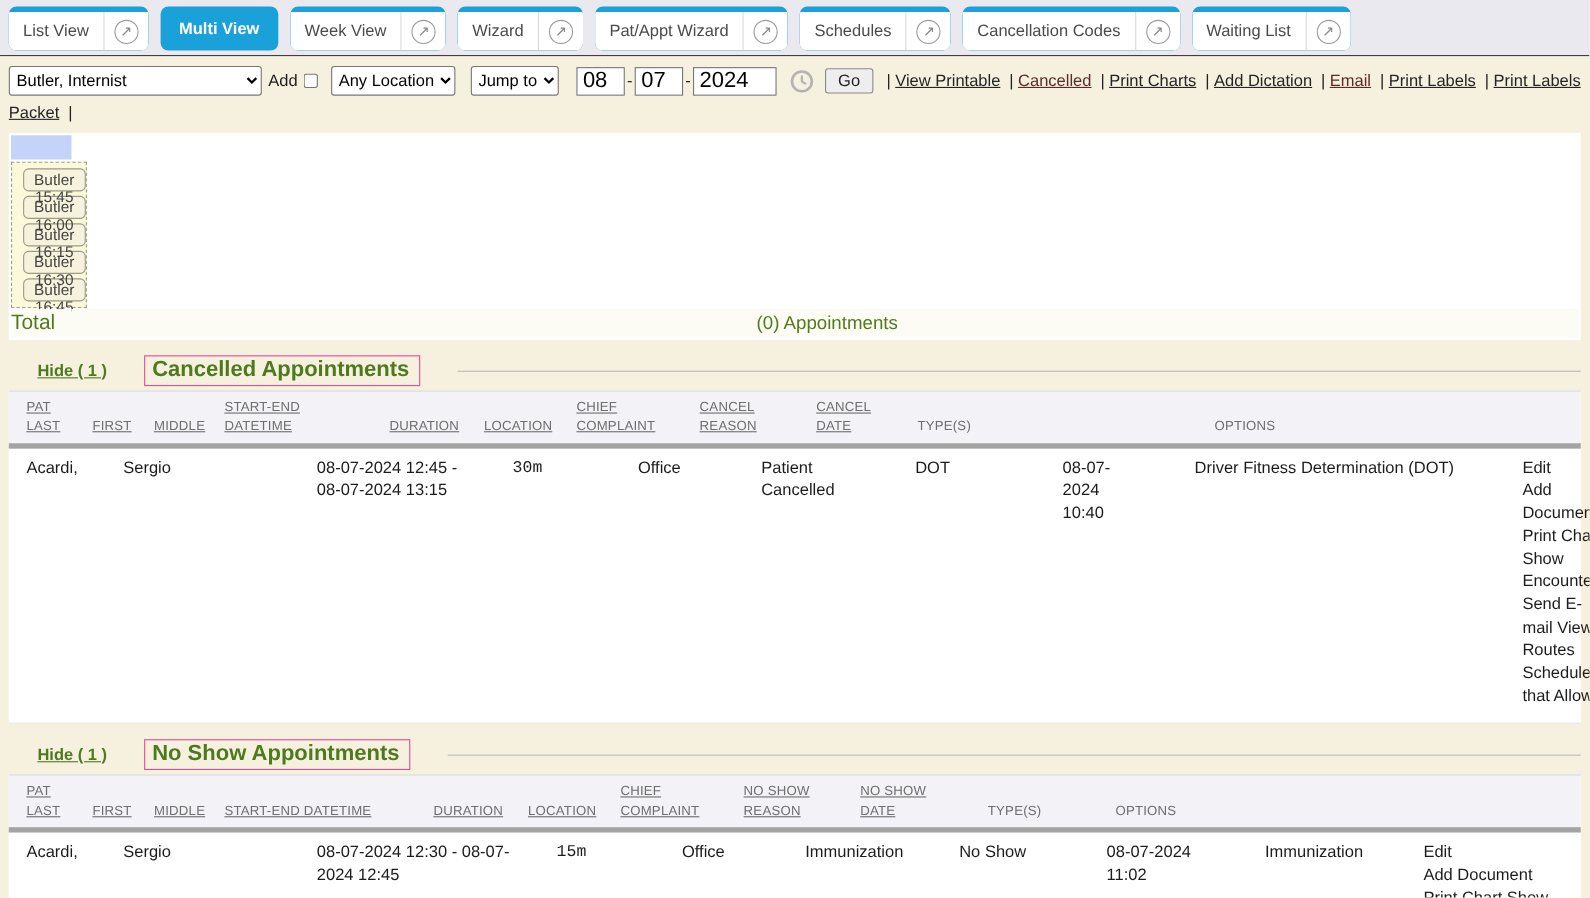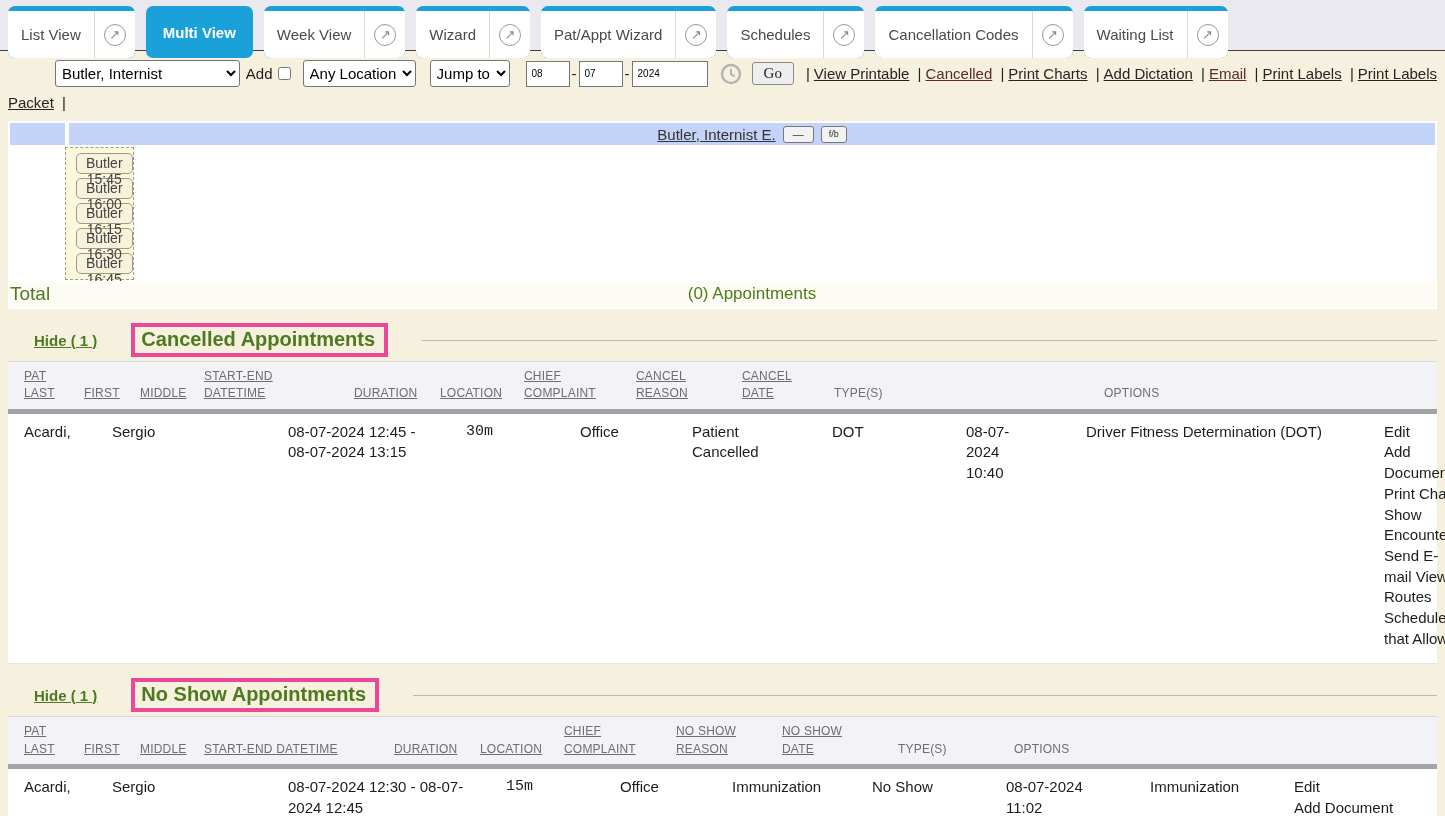"List View" .tab { height: 52px -> 40px }
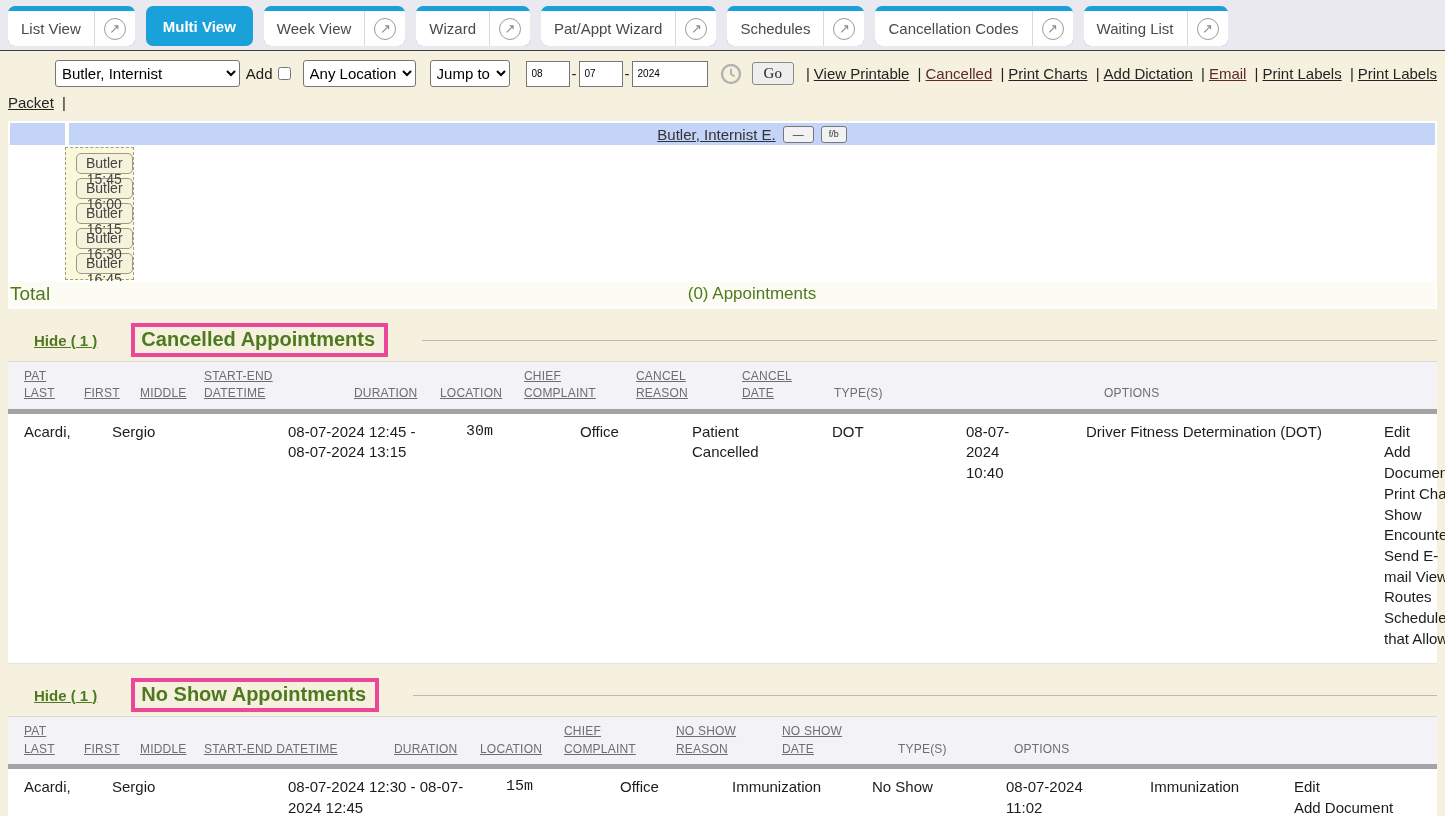"Butler, Internist" select { margin-left: 47px -> none }
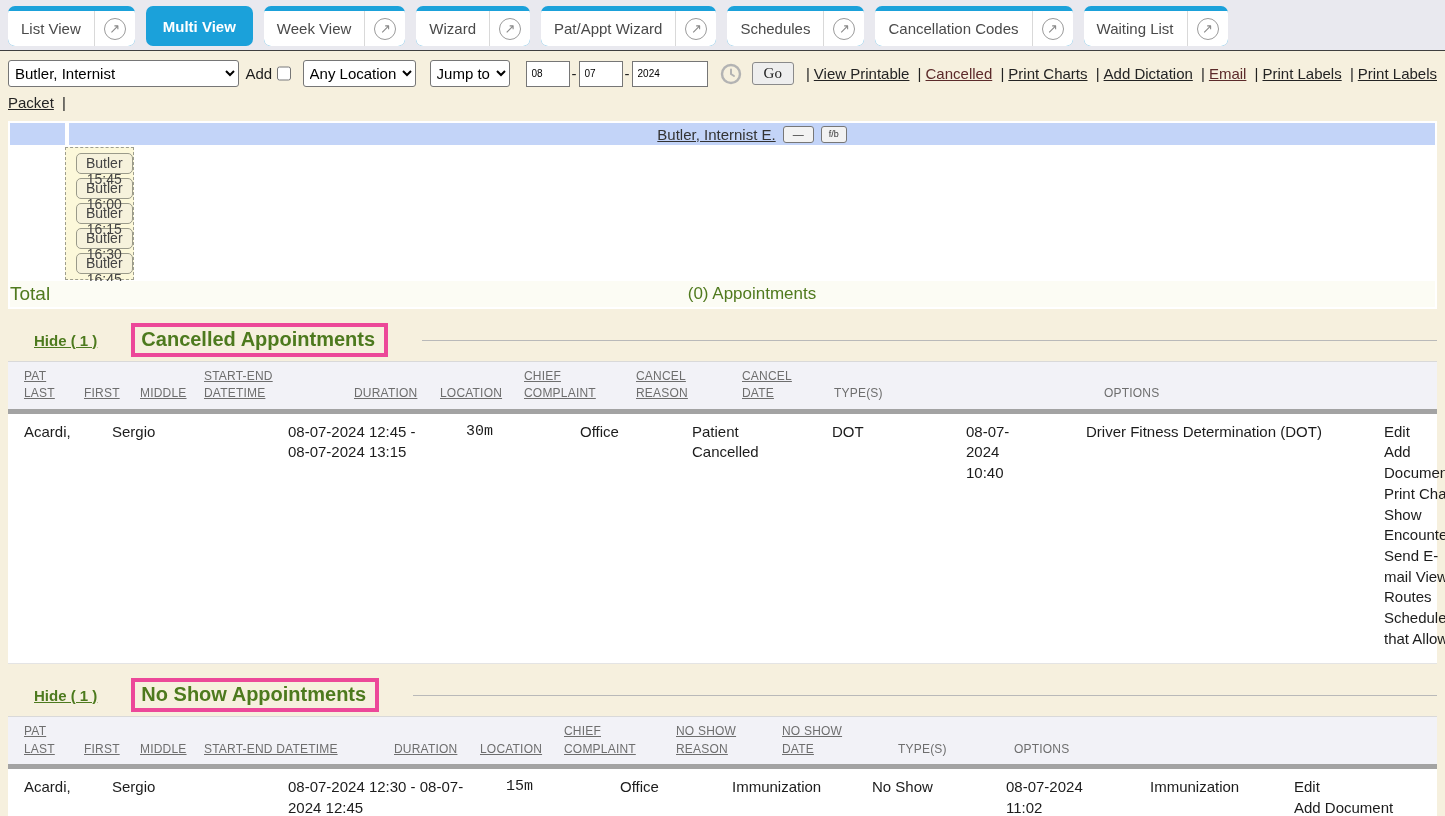"08" .date-input { font-size: 10px -> 20px }
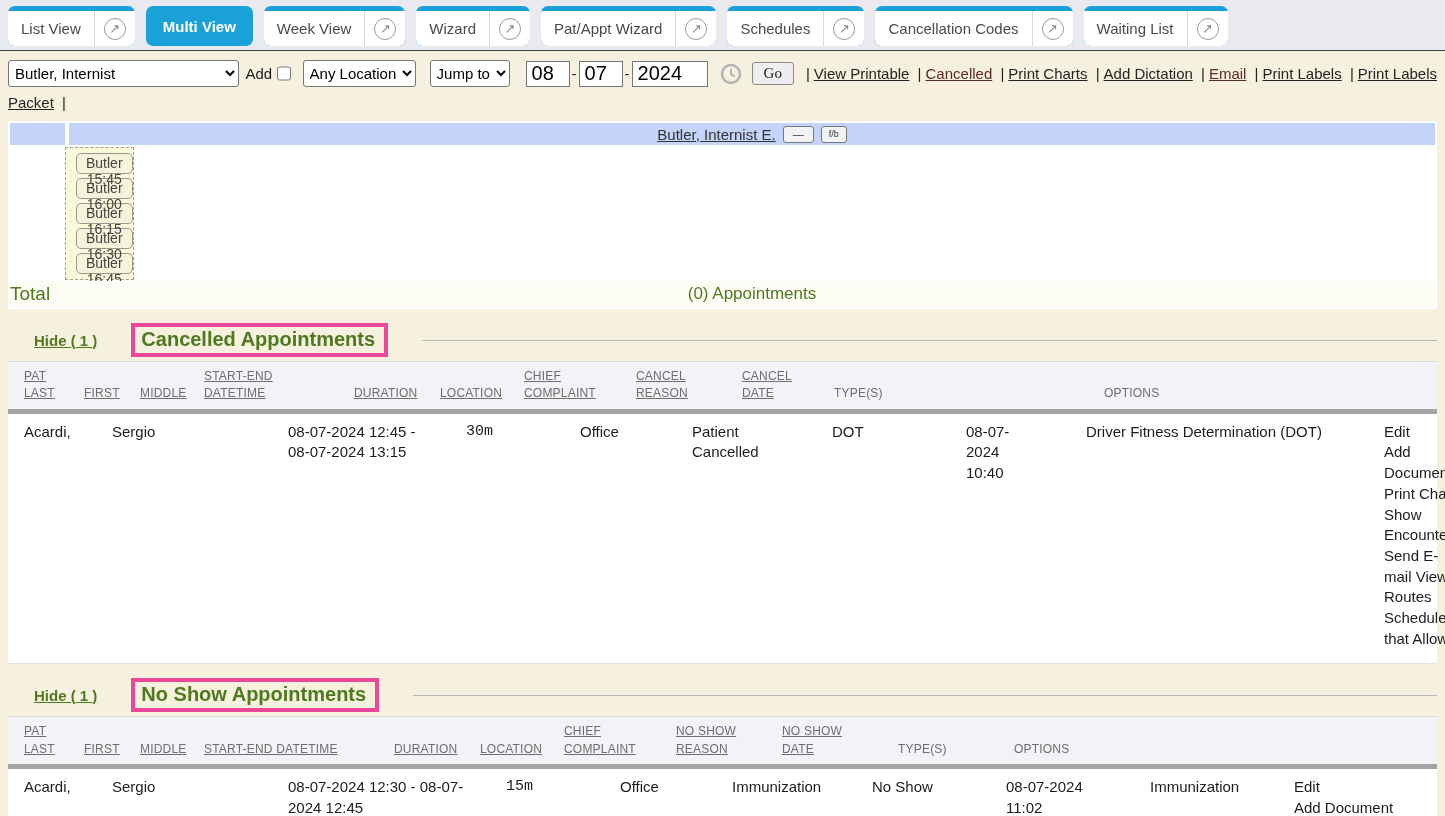"Go" .go-btn { font-family: Liberation Serif, serif -> Liberation Sans, sans-serif }
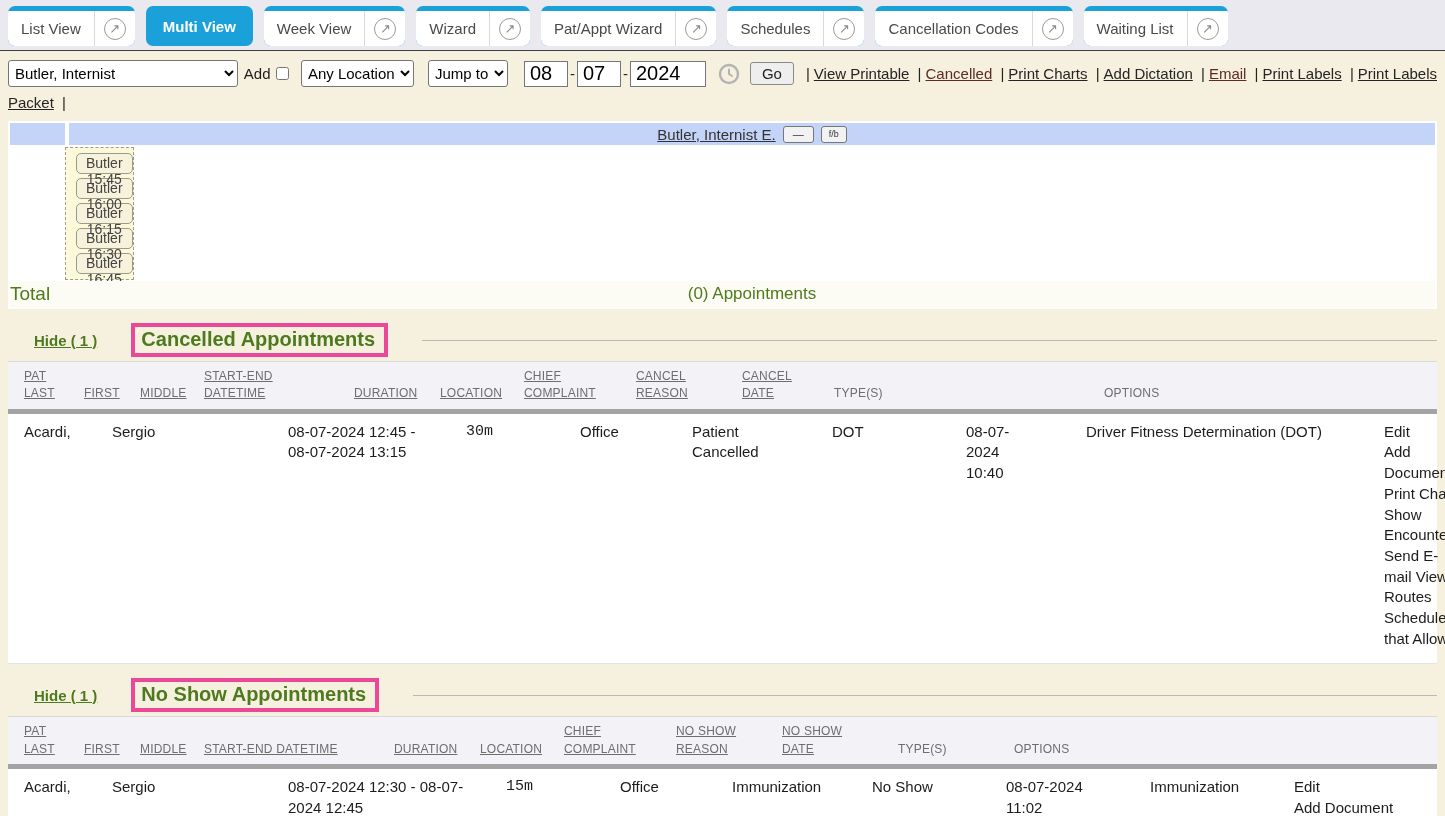"Butler, Internist E." div.sched-header-main { html: <div> <a>Butler, Internist E.</a> <button>—</button> <button>f/b</button> </div> -> none }
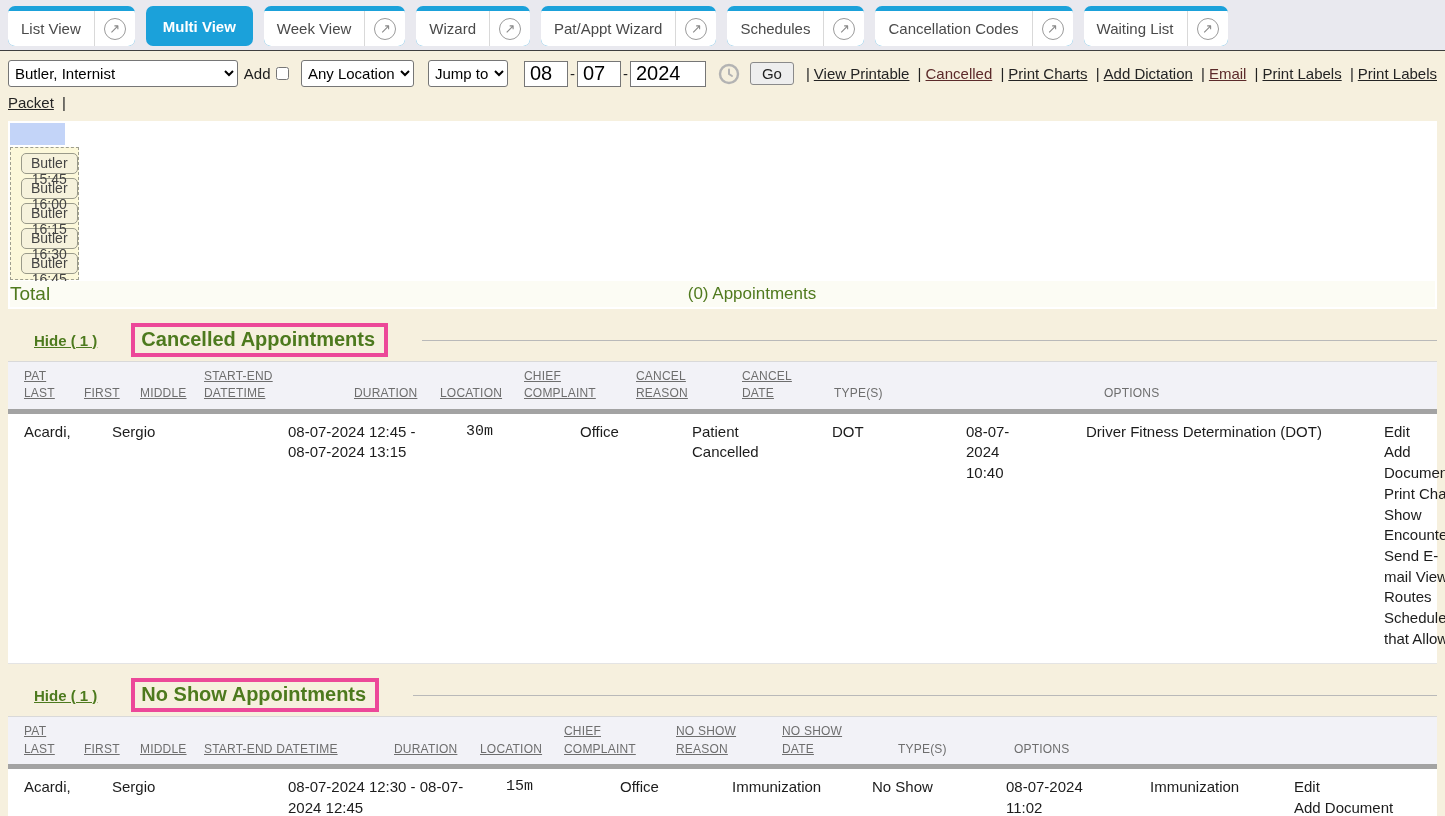"Cancelled Appointments" .annot-box { border: 4px solid #ec4899 -> 1px solid #ec4899 }
